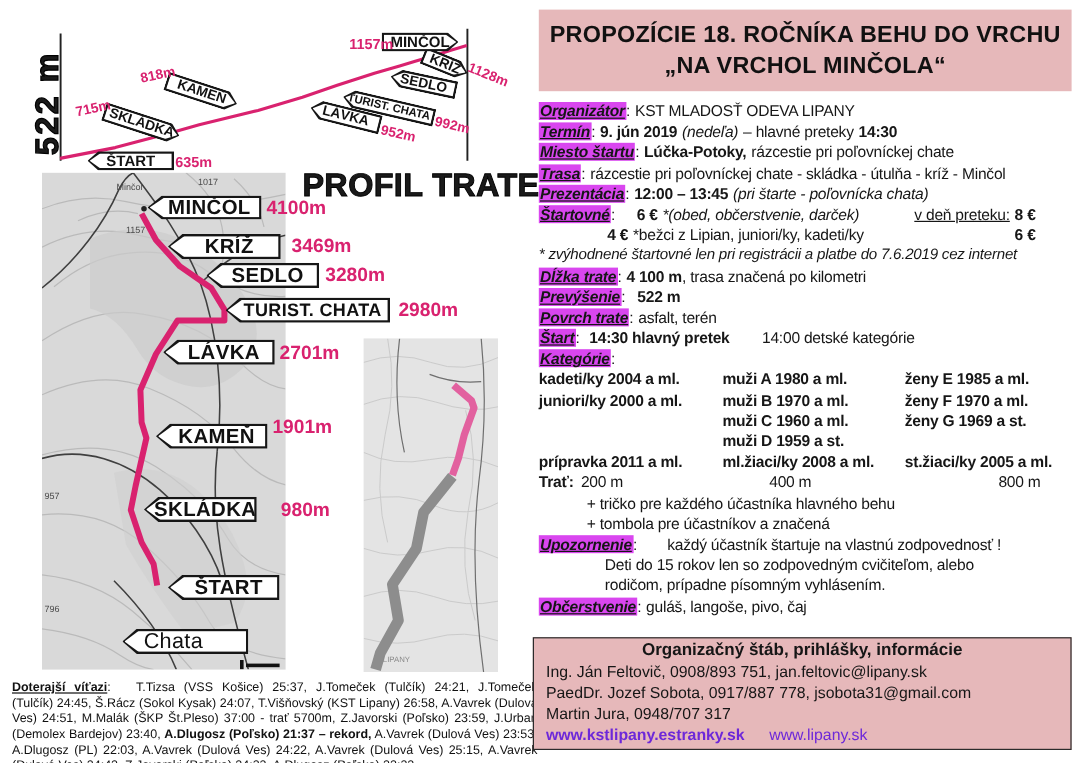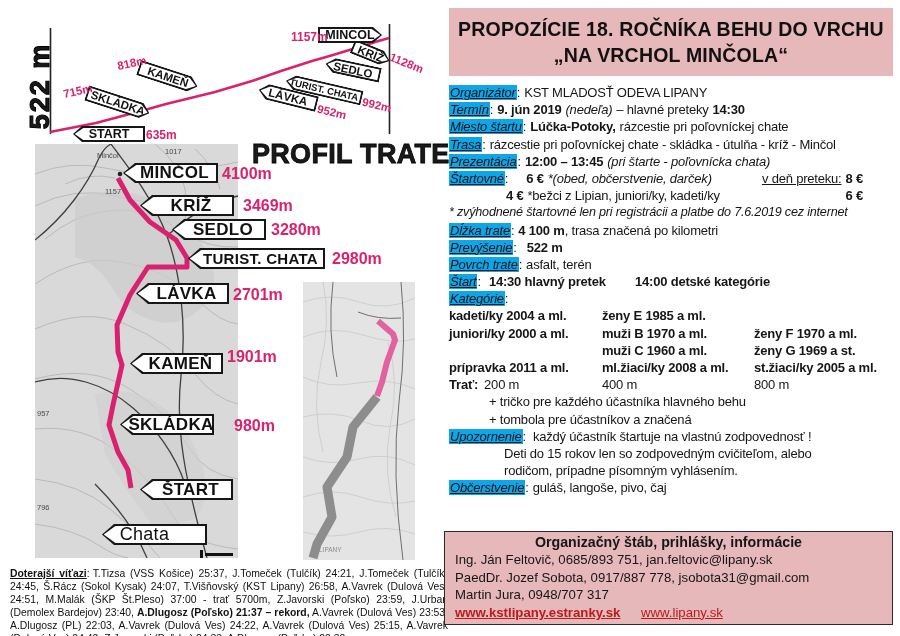"Organizátor" .lab { background: #0ea5e9 -> #d946ef; font-weight: 400 -> 700 }
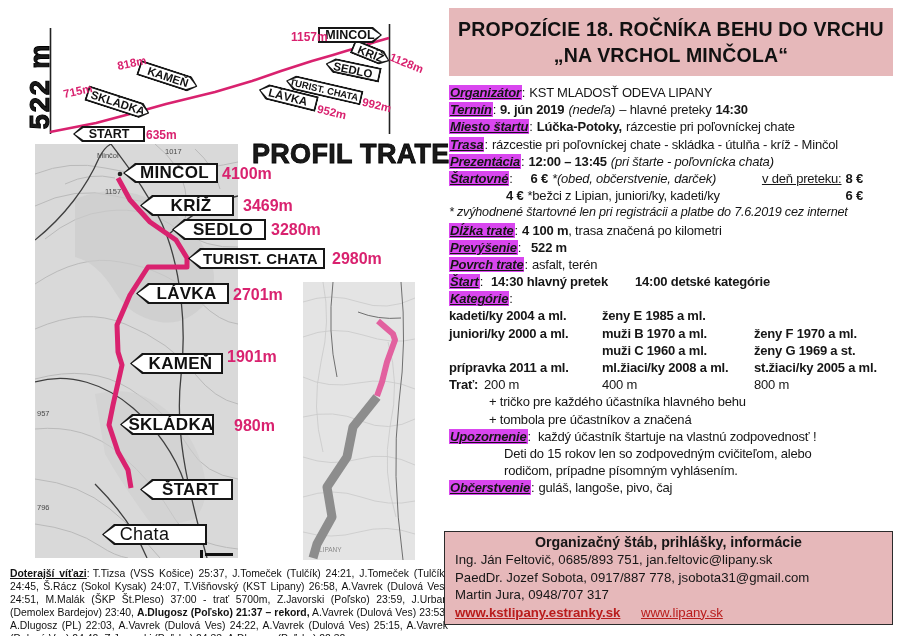"14:00 detské kategórie" .kids { font-weight: 700 -> 400 }
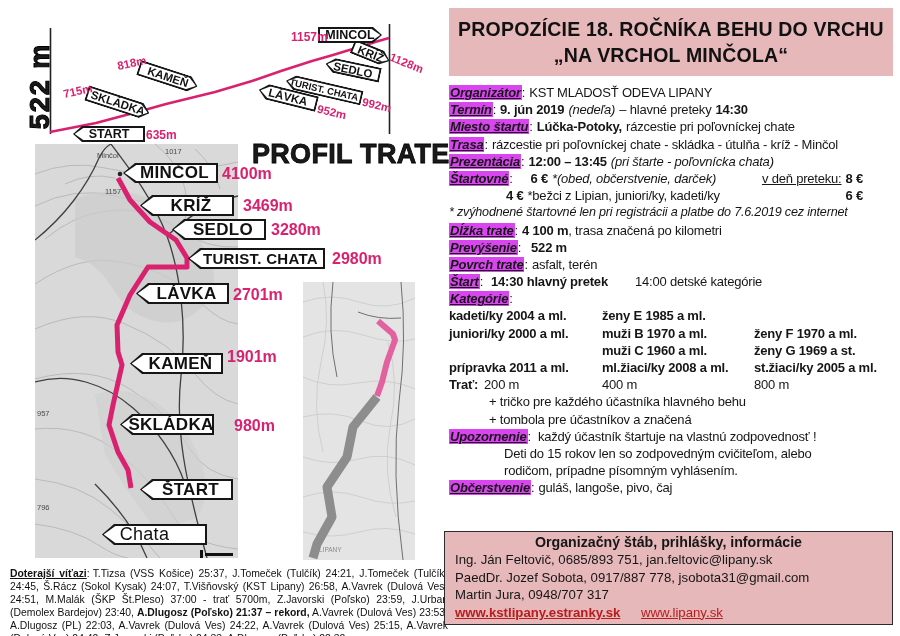"muži A 1980 a ml." span { html: none -> <span>muži A 1980 a ml.</span> }
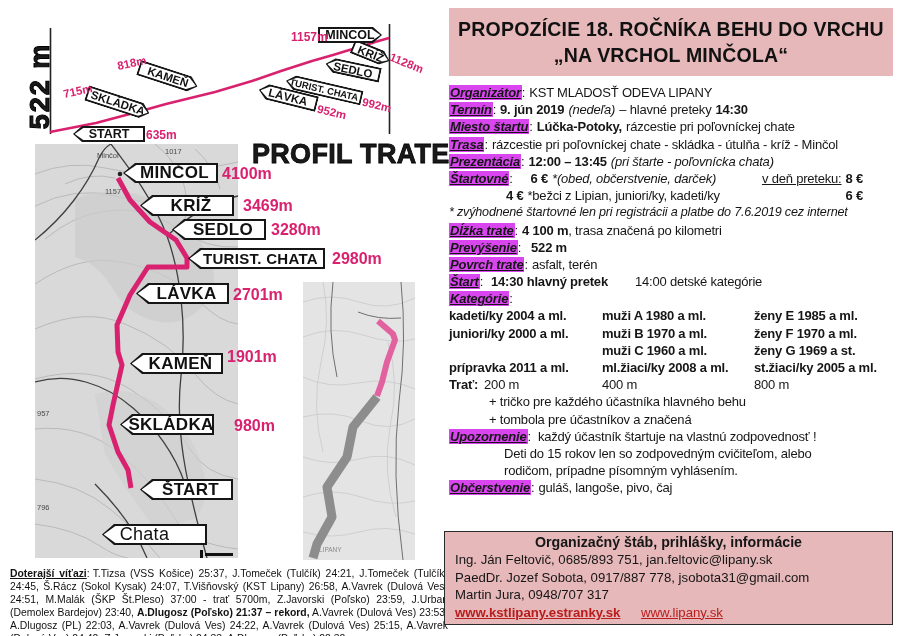"muži D 1959 a st." div.catrow { html: none -> <div> <span></span> <span>muži D 1959 a st.</span> <span></span> </div> }
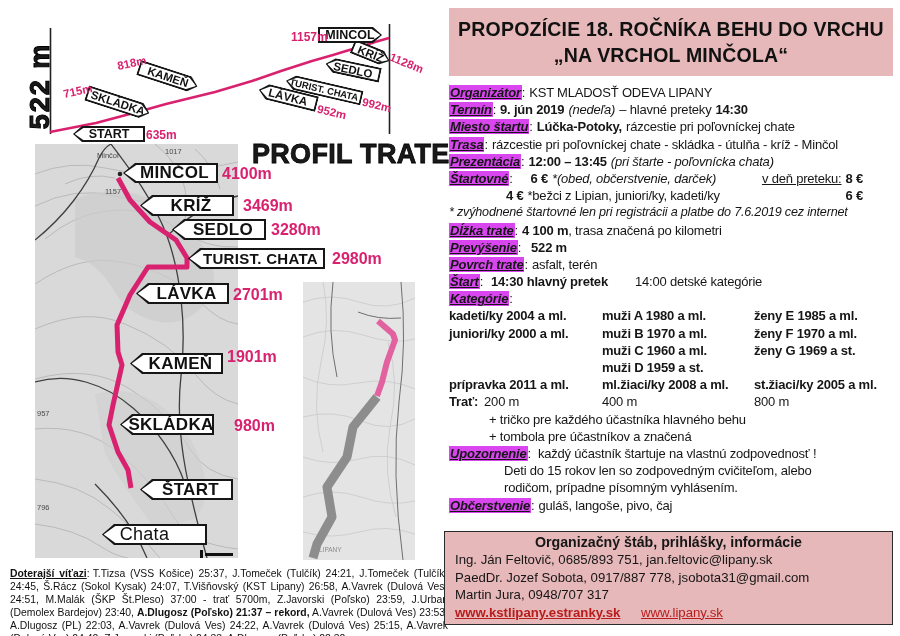"Trať: 200 m" .tratrow { gap: none -> 39px }
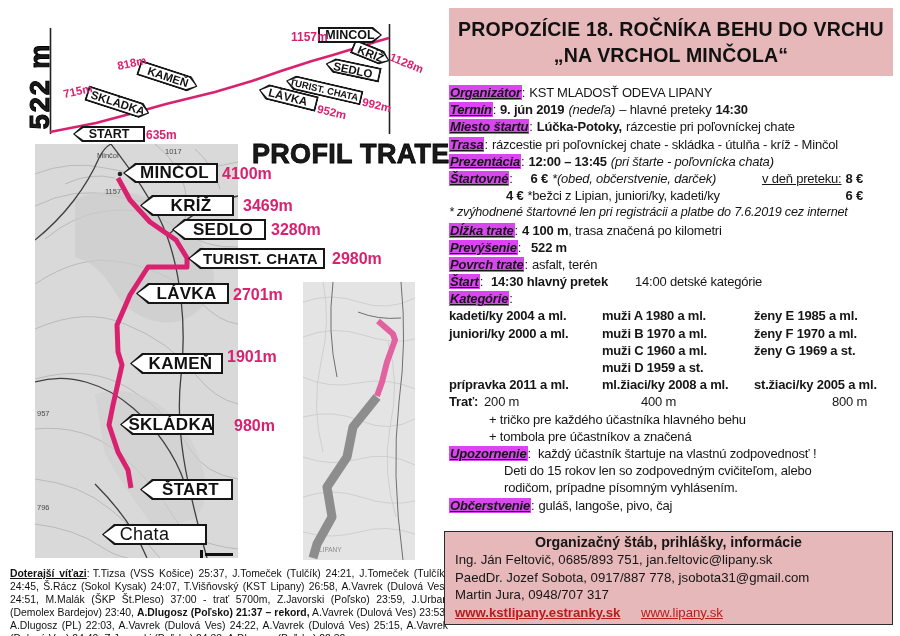"každý účastník štartuje na vlastnú" .ml3 { margin-left: 3px -> 21px }
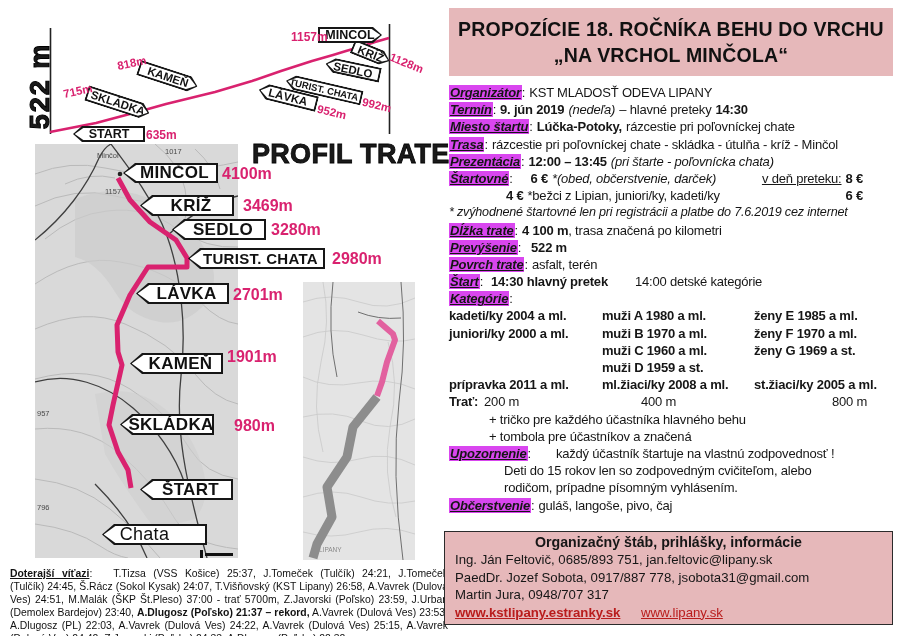"Ing. Ján Feltovič, 0685/893 751," div.cl { text: 0685/893 751 -> 0908/893 751 }
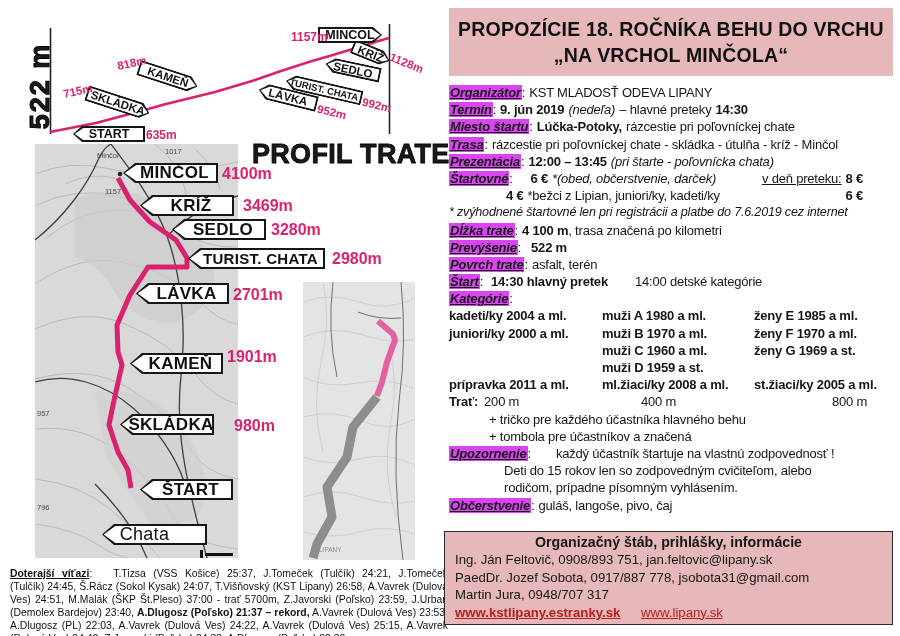"www.kstlipany.estranky.sk" .link { color: #b91c1c -> #6d28d9; text-decoration: underline -> none }
